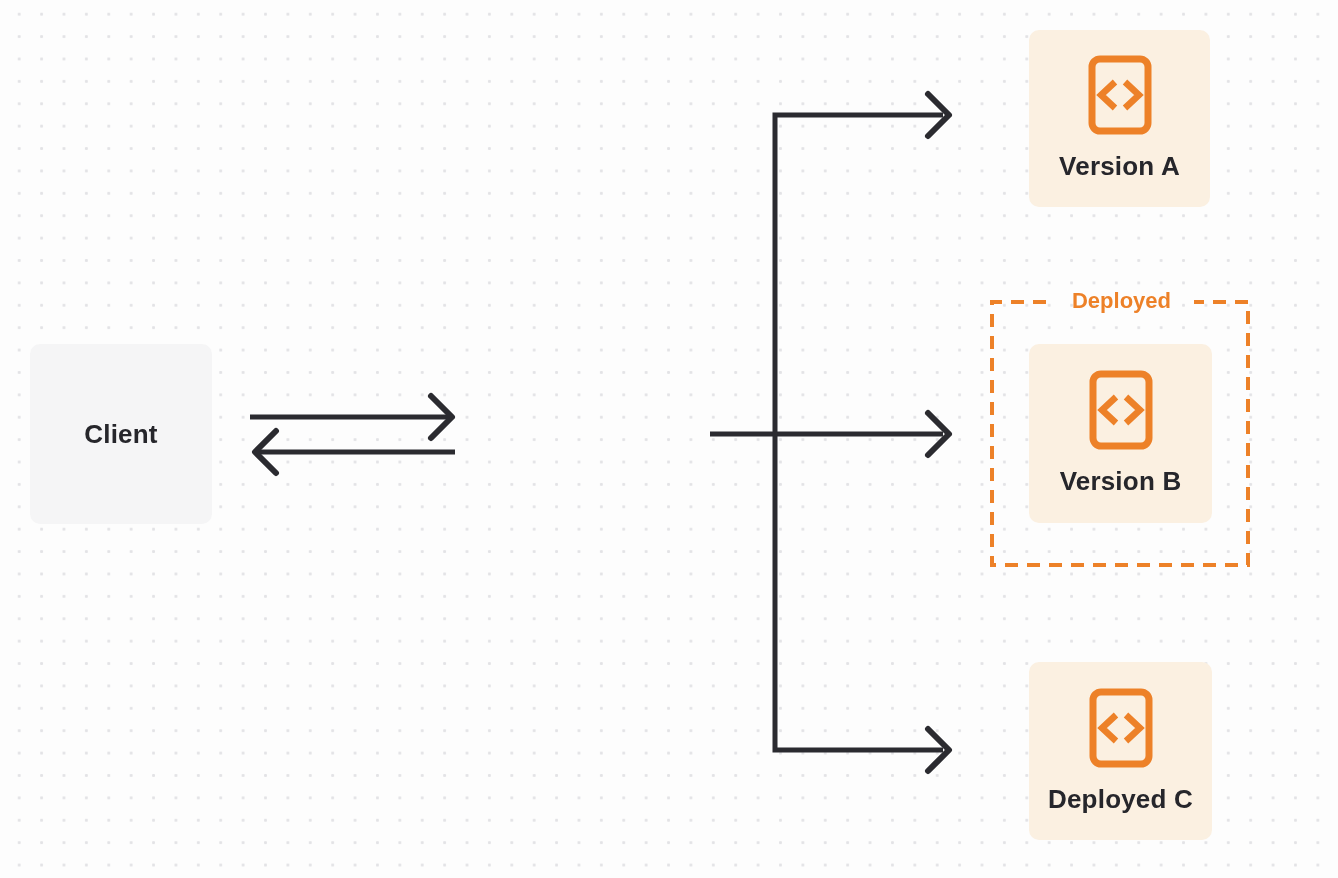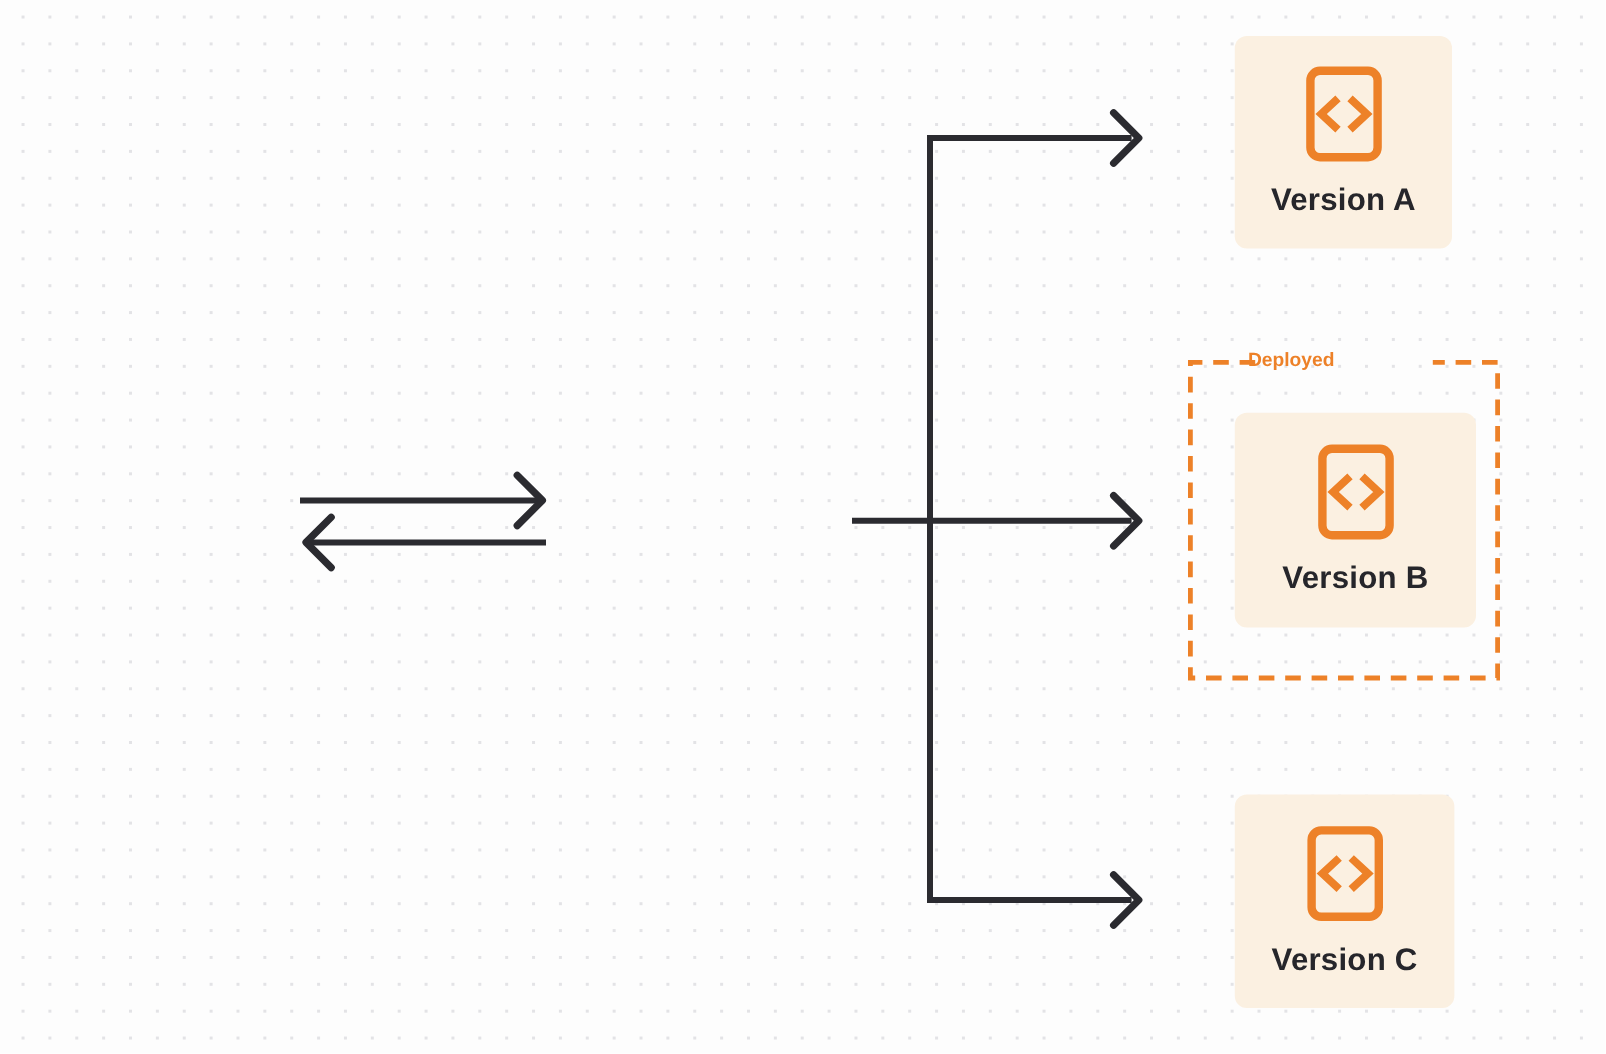"Deployed" .deployed-label { font-size: 16px -> 22px; left: 1040px -> 1011px; text-align: left -> right }
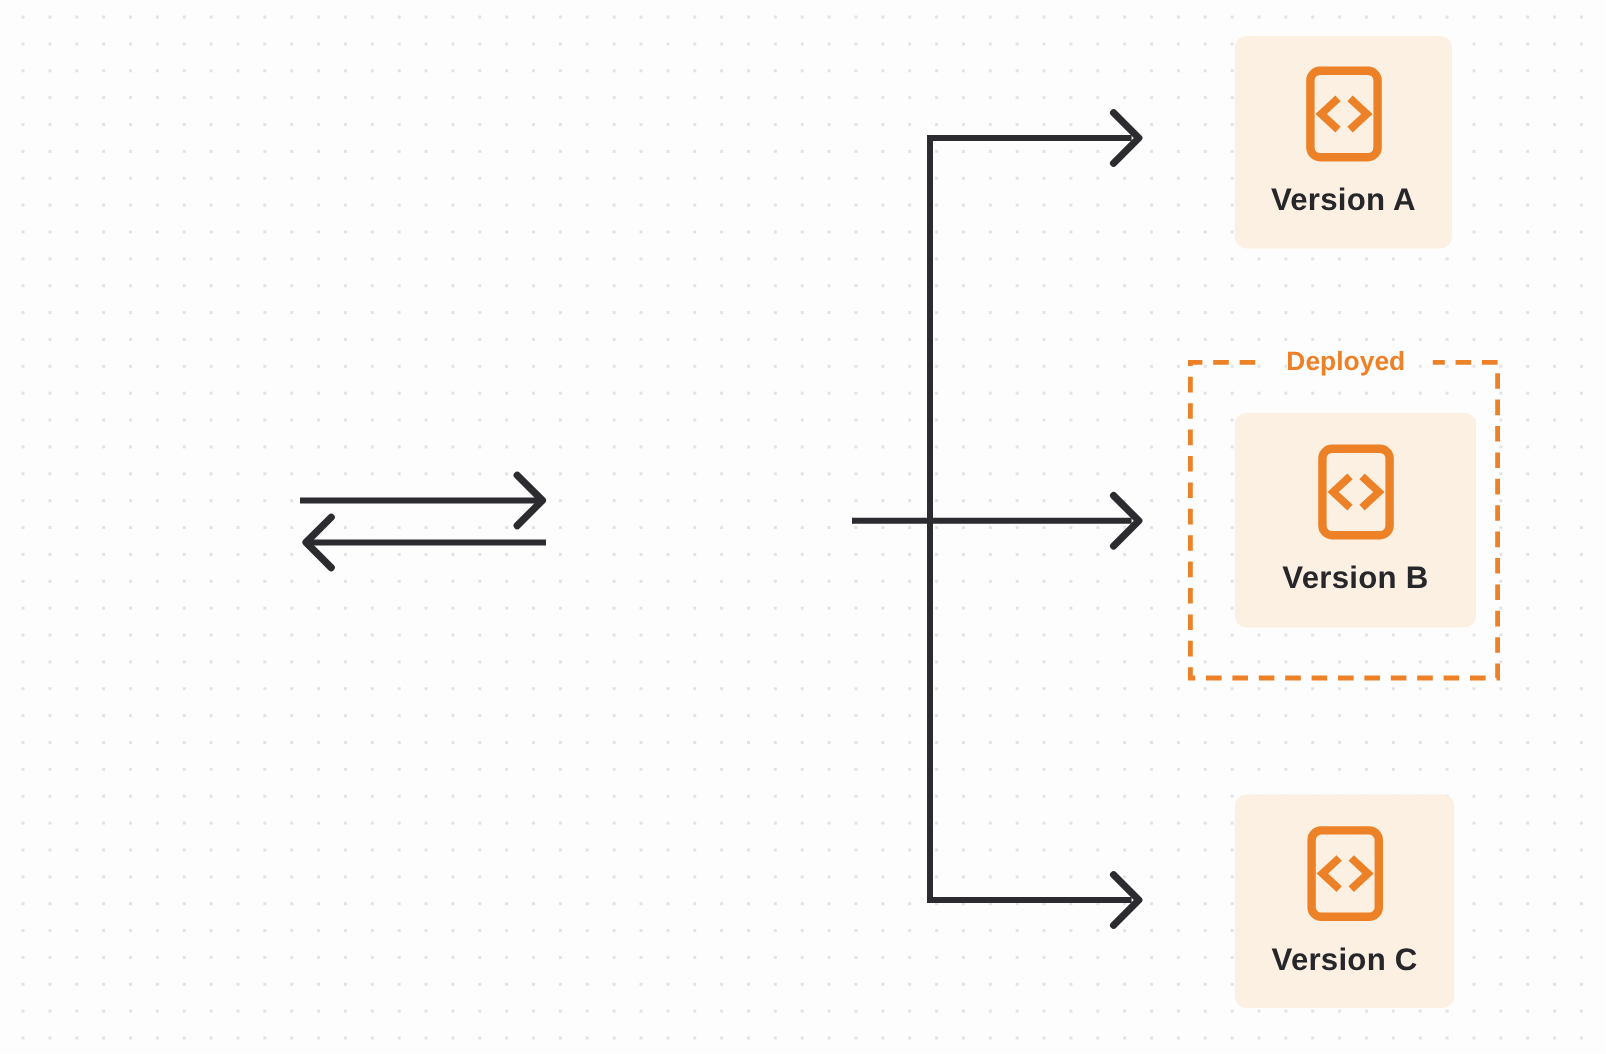"Client" div.node { html: none -> <div> <div>Client</div> </div> }
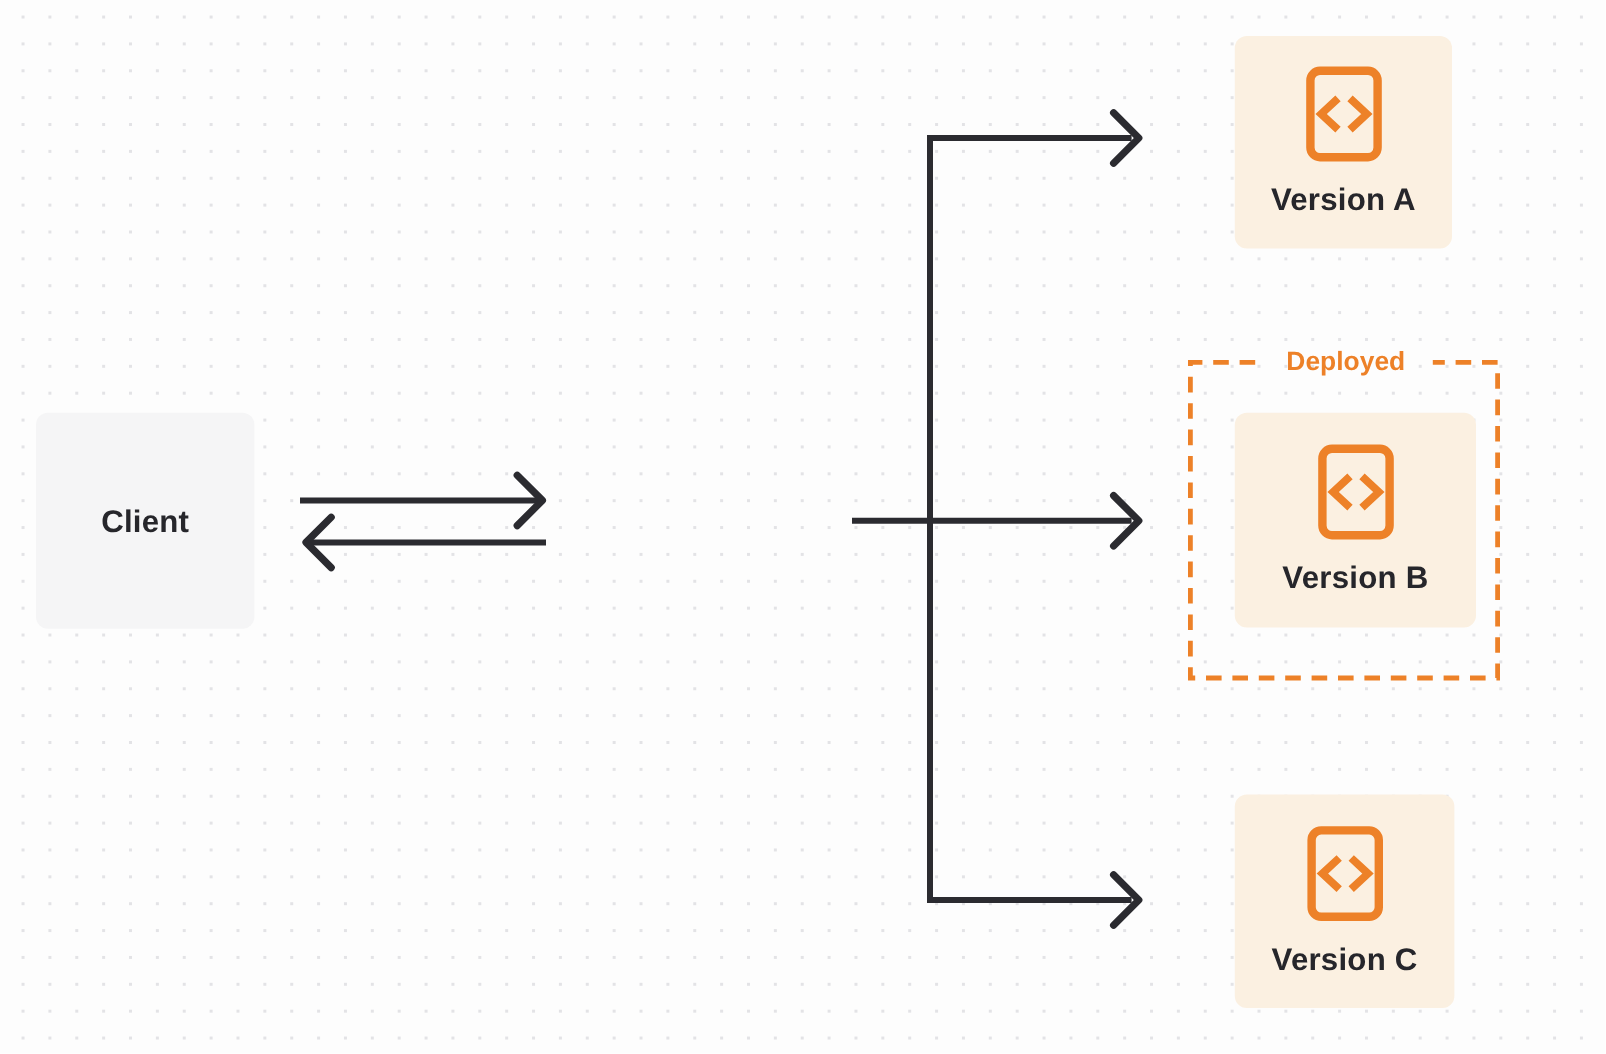"Version B" div.node { width: 201px -> 183px }
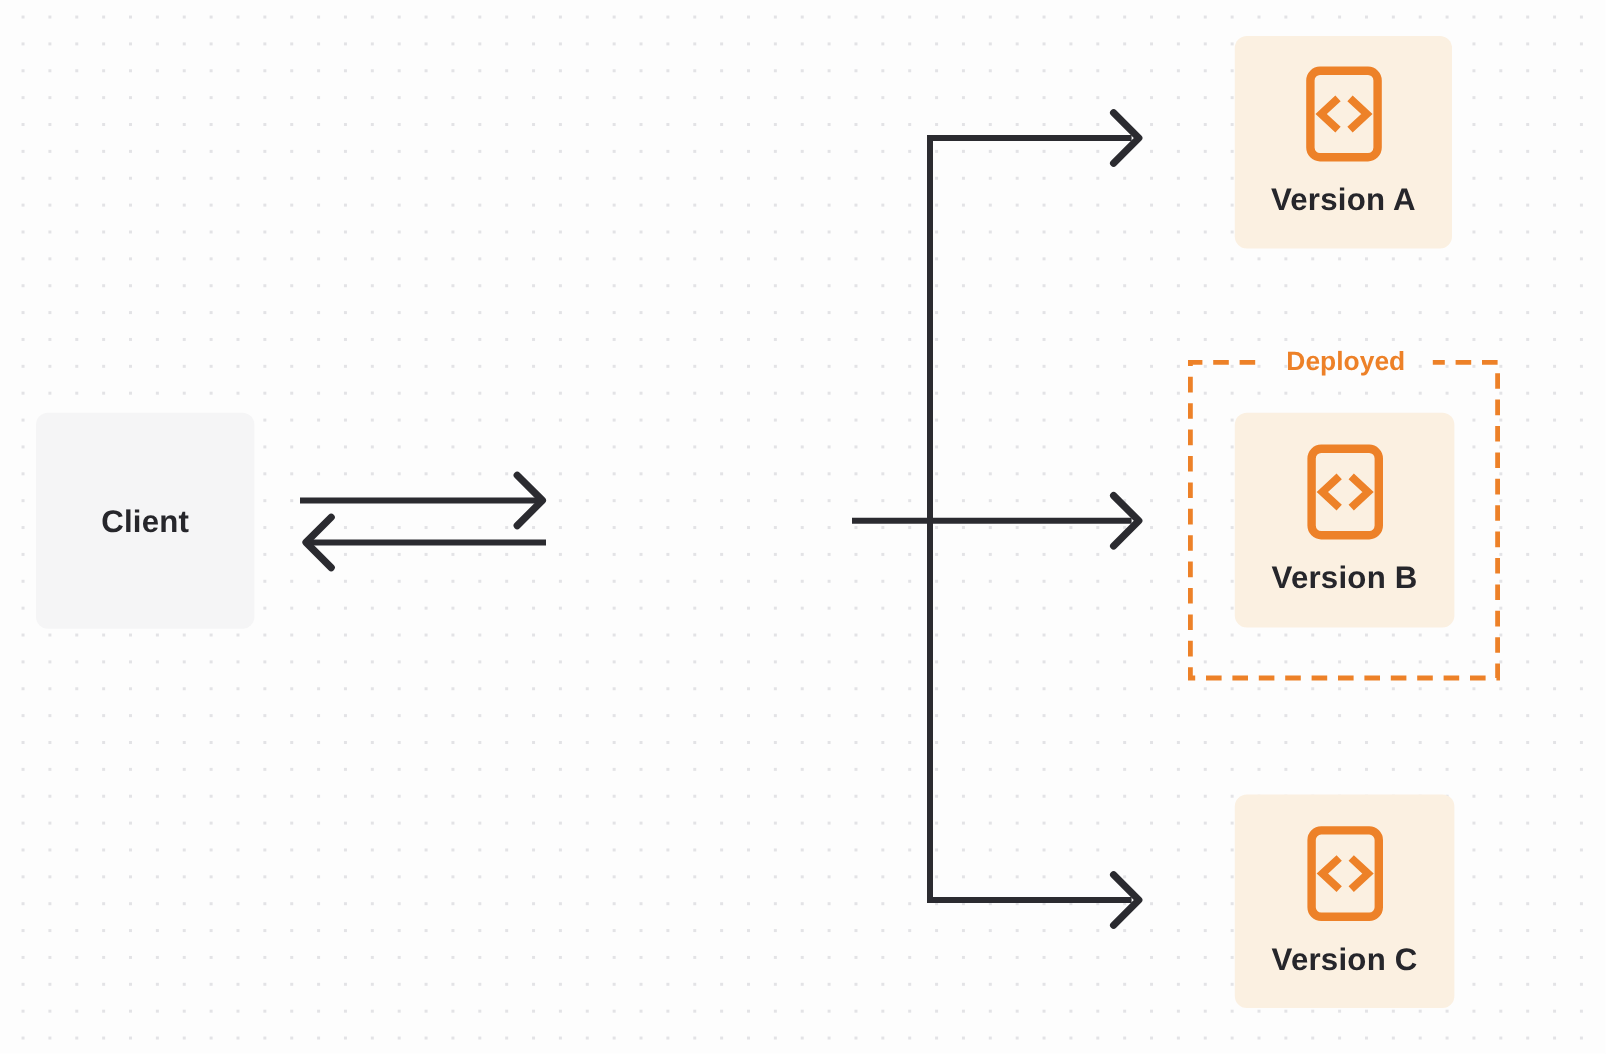"Version C" div.node-label { text: Version -> Deployed }
